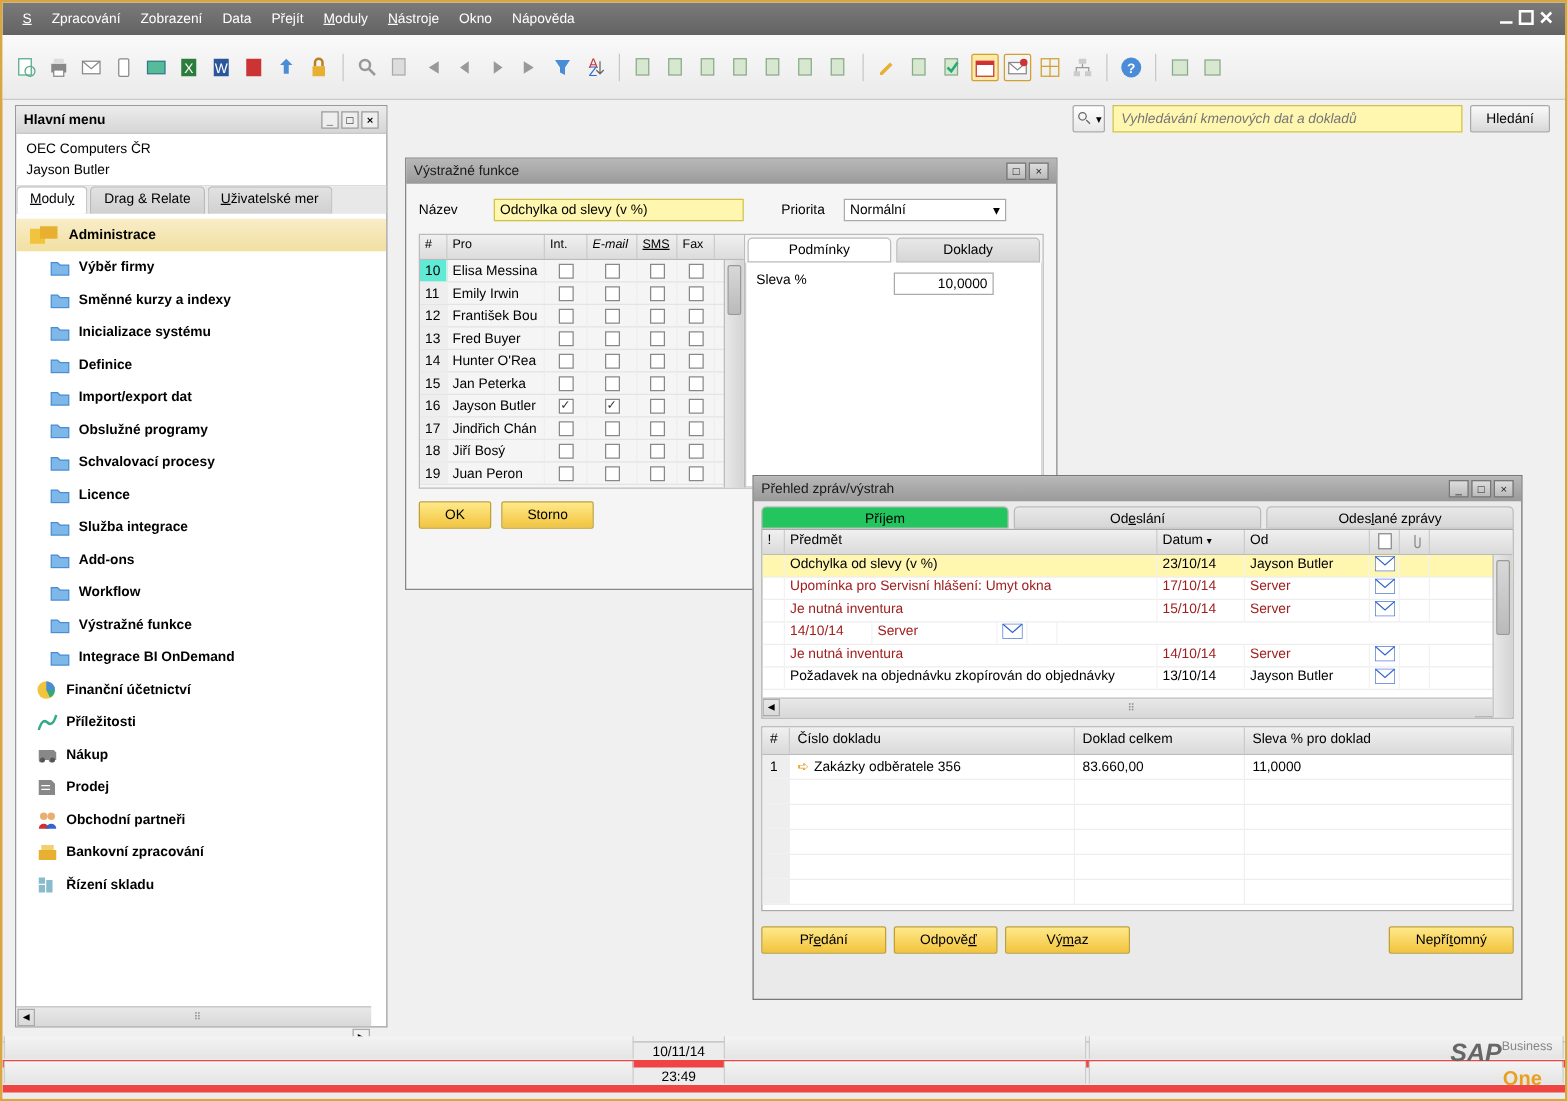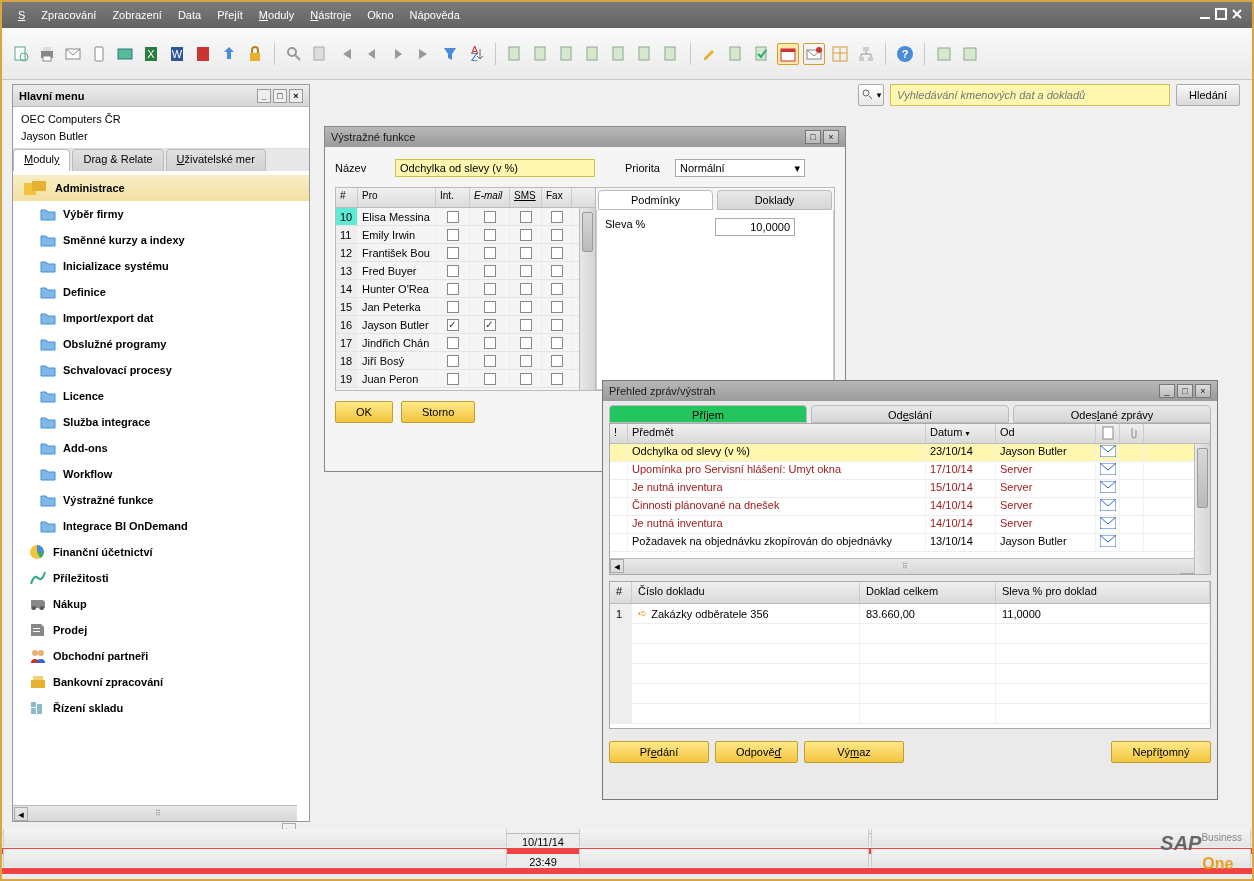"Činnosti plánované na dnešek" div.mc { html: <div>Činnosti plánované na dnešek</div> -> none }
